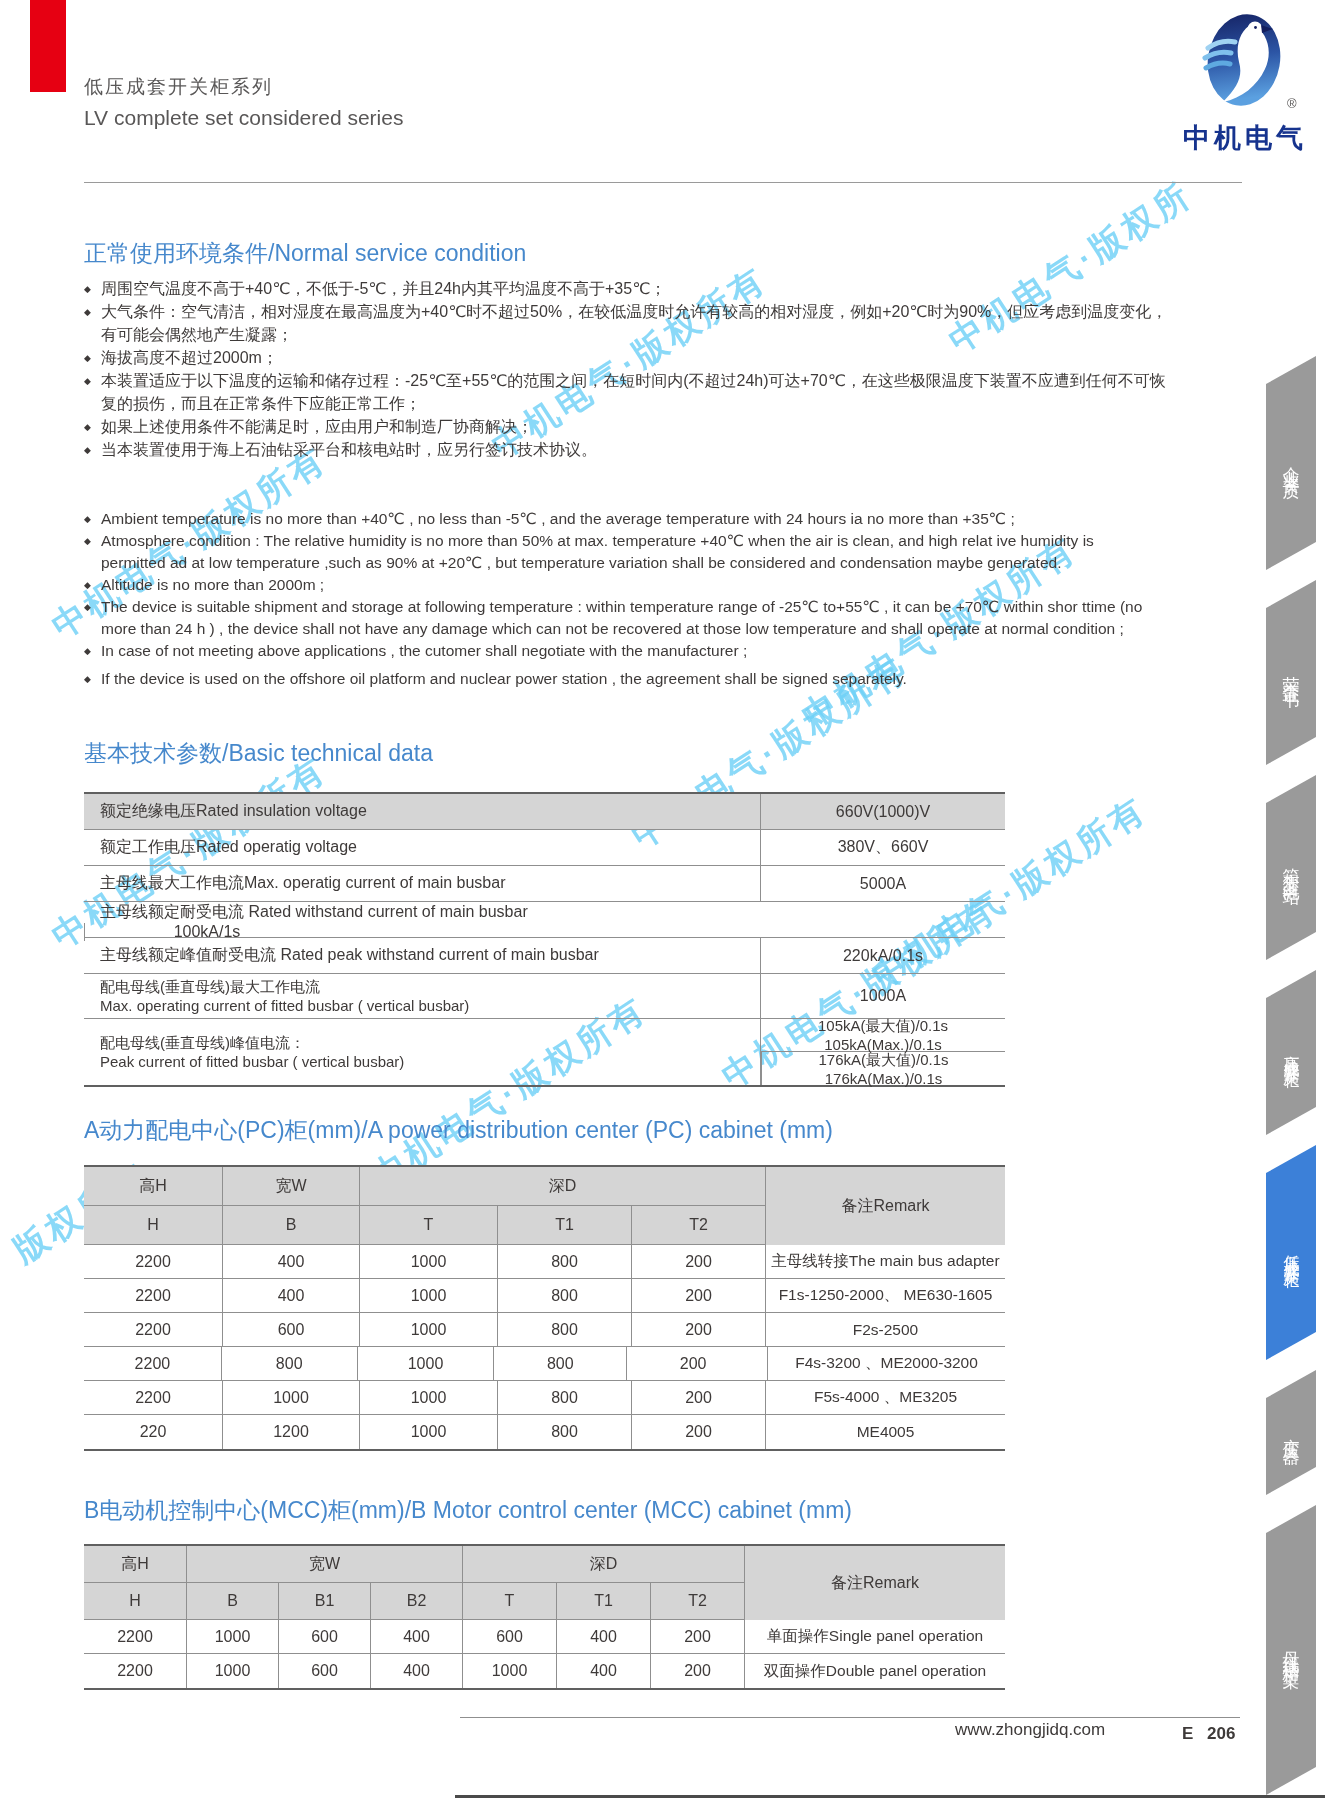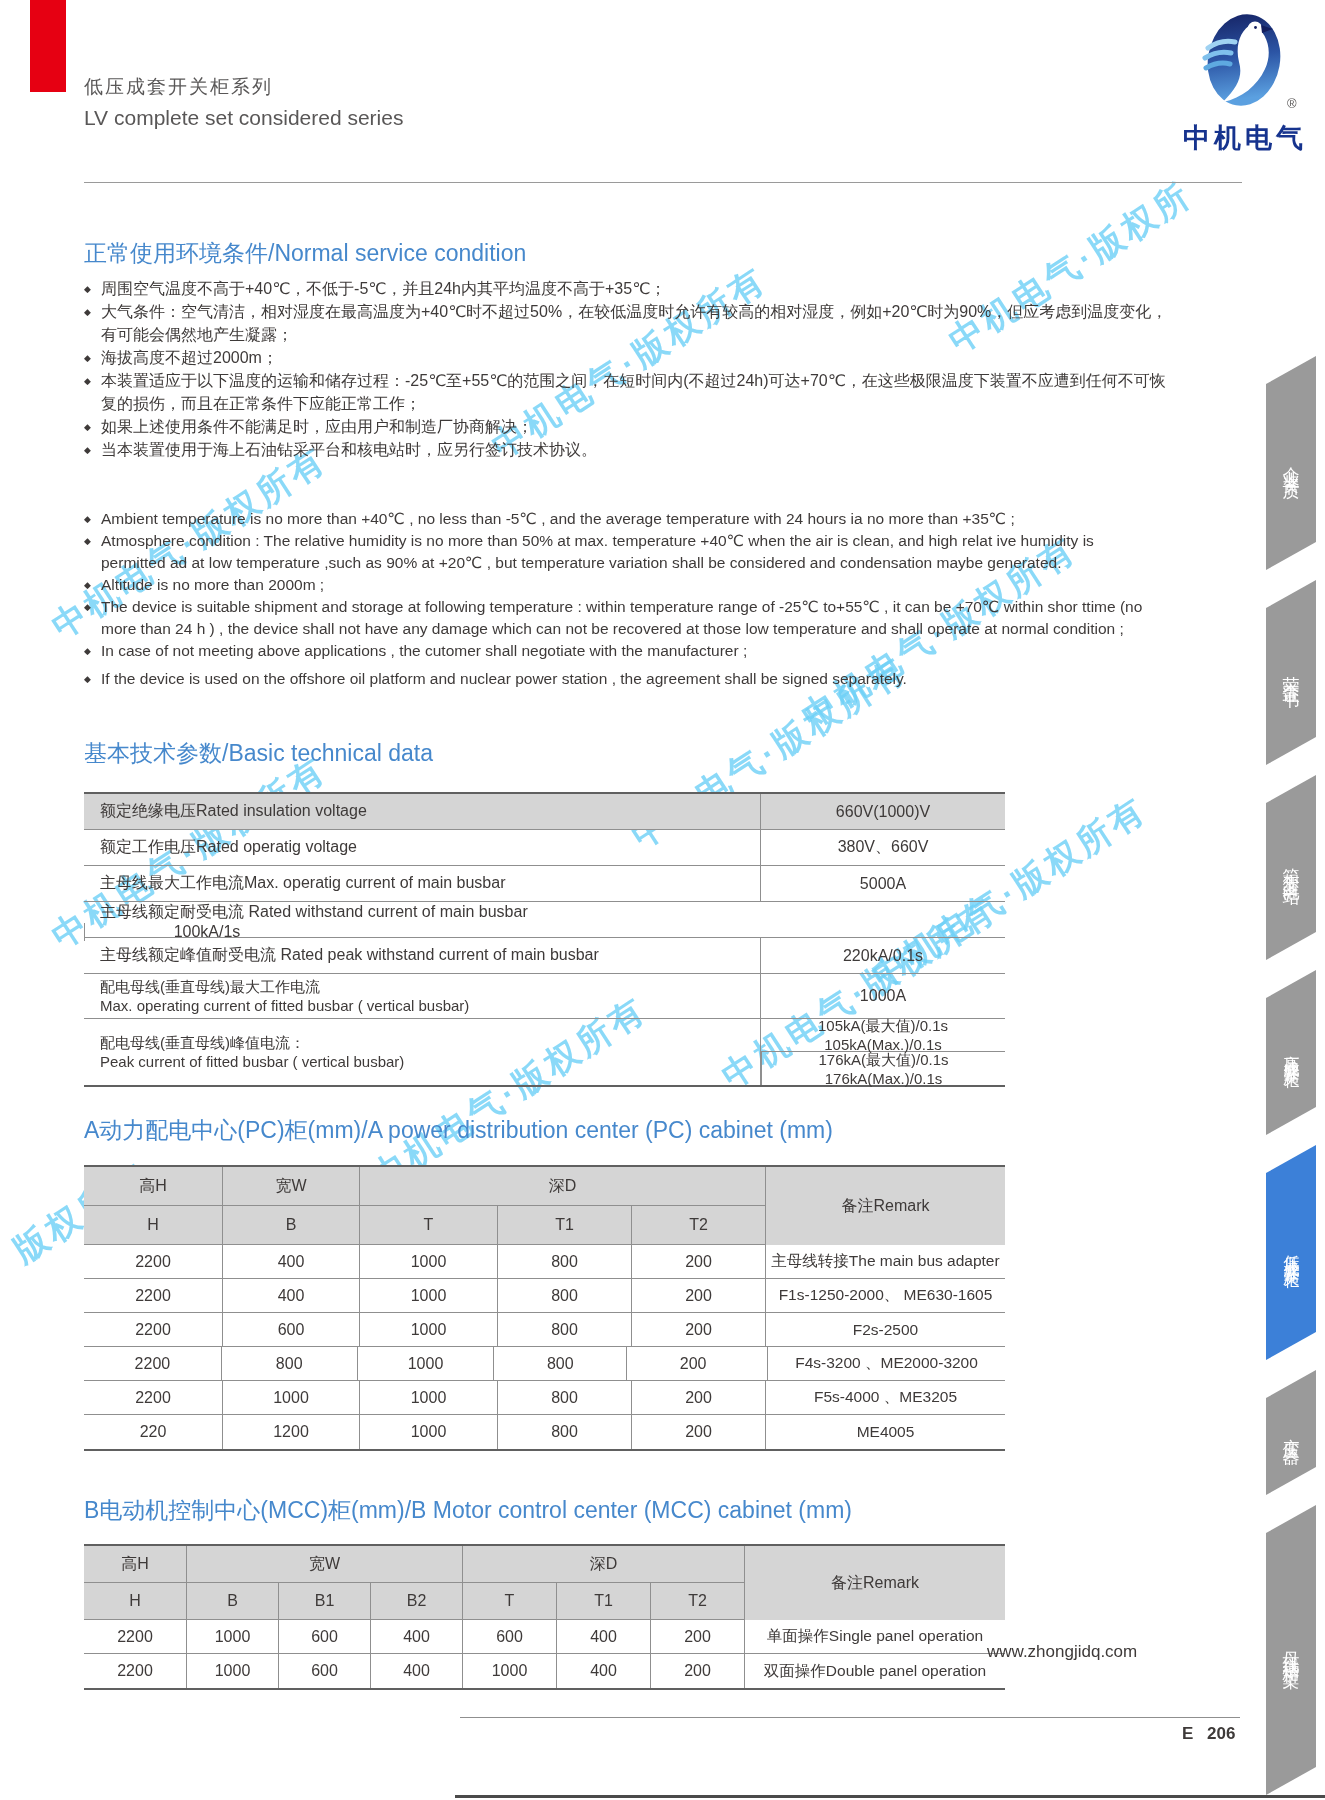"www.zhongjidq.com" .f-url { margin-left: 32px -> none; top: 1642px -> 1720px }
